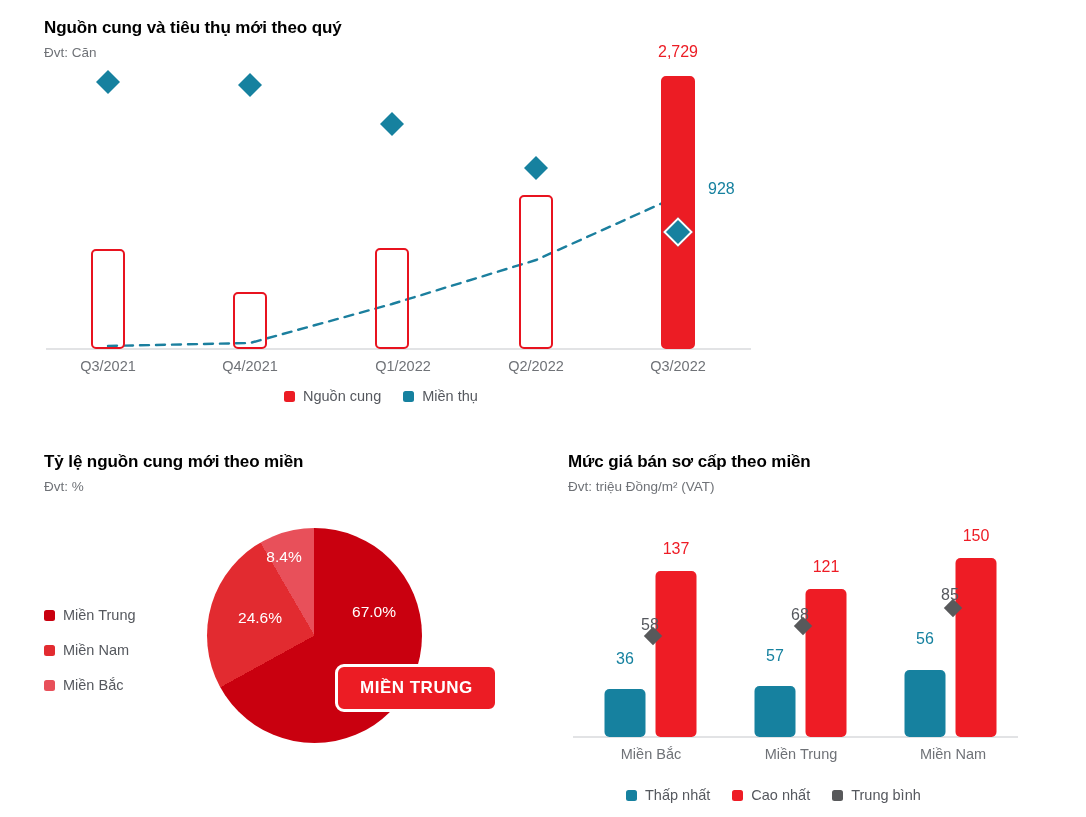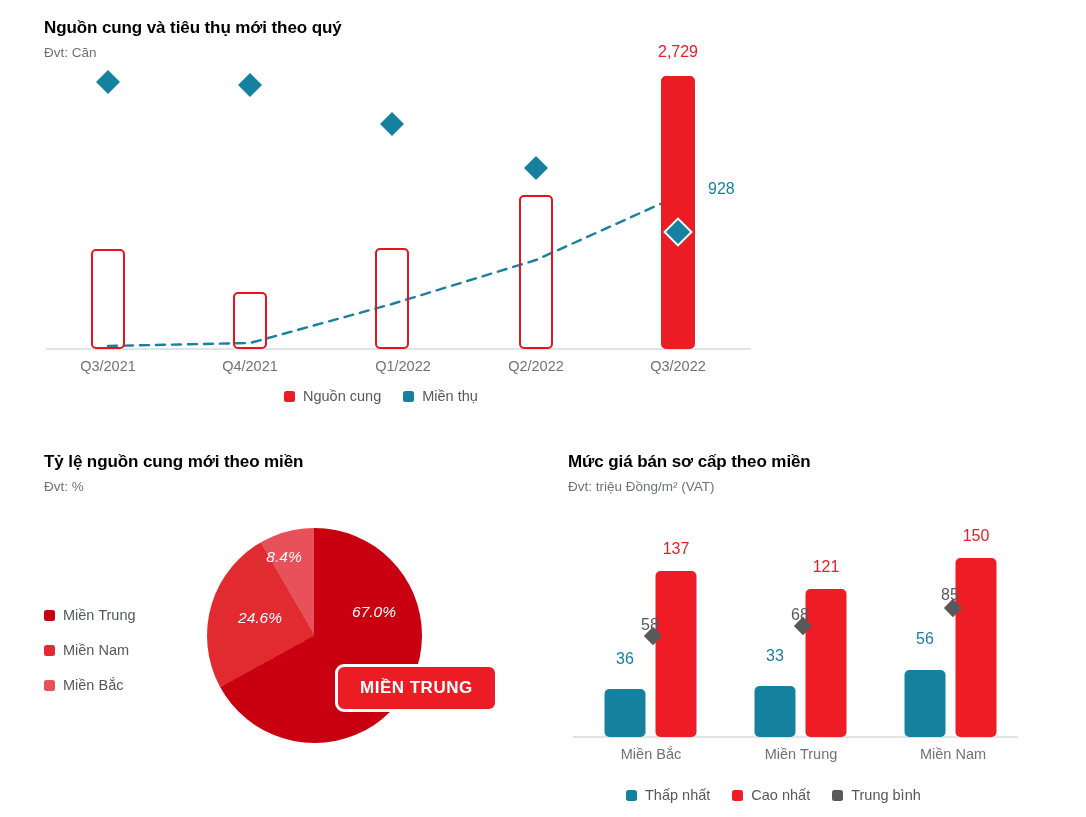"8.4%" .pie-slice-label { font-style: italic -> none }
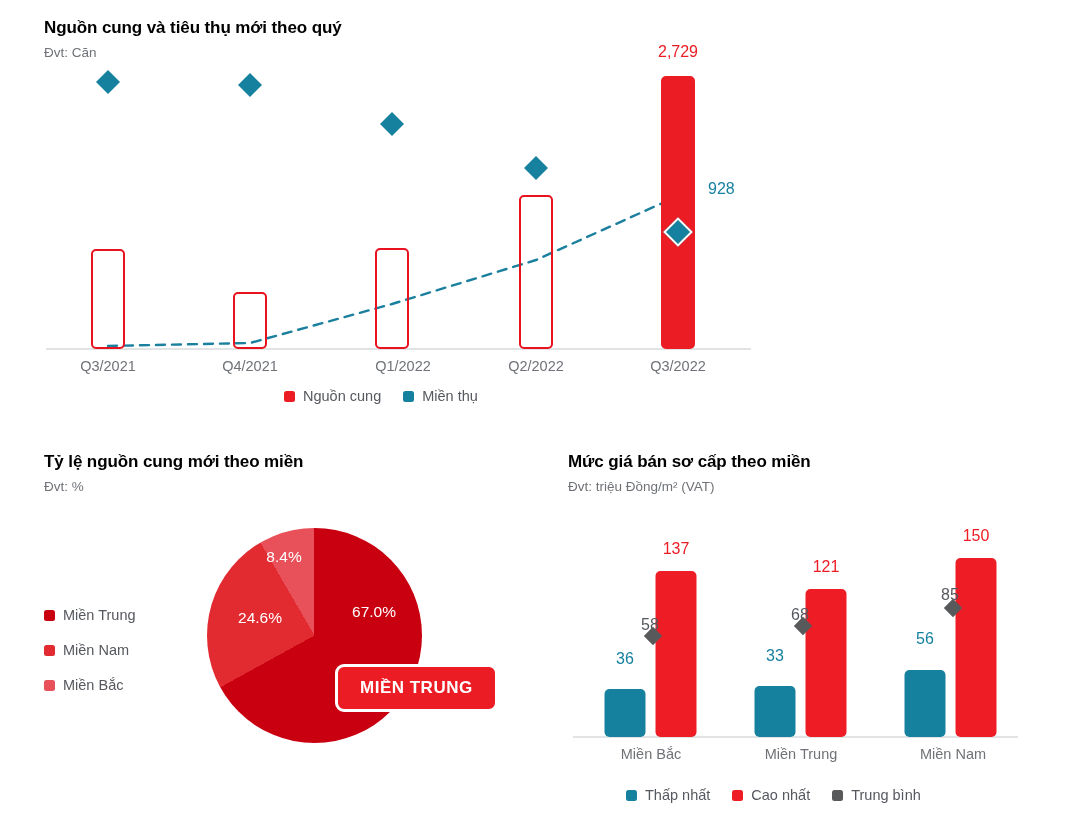"33" div.c3-val { text: 33 -> 57 }
